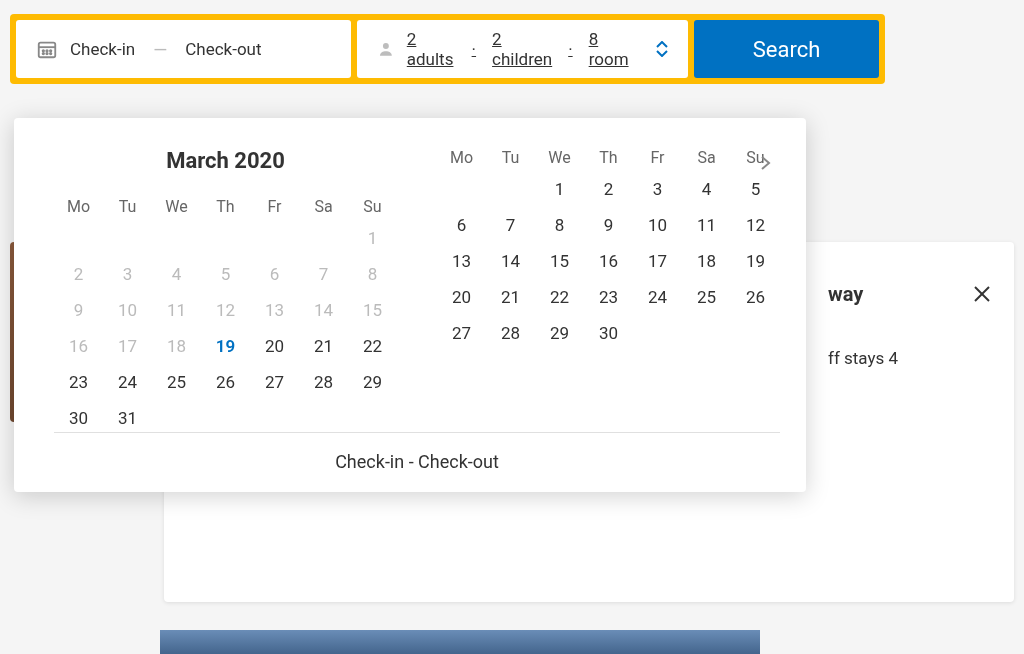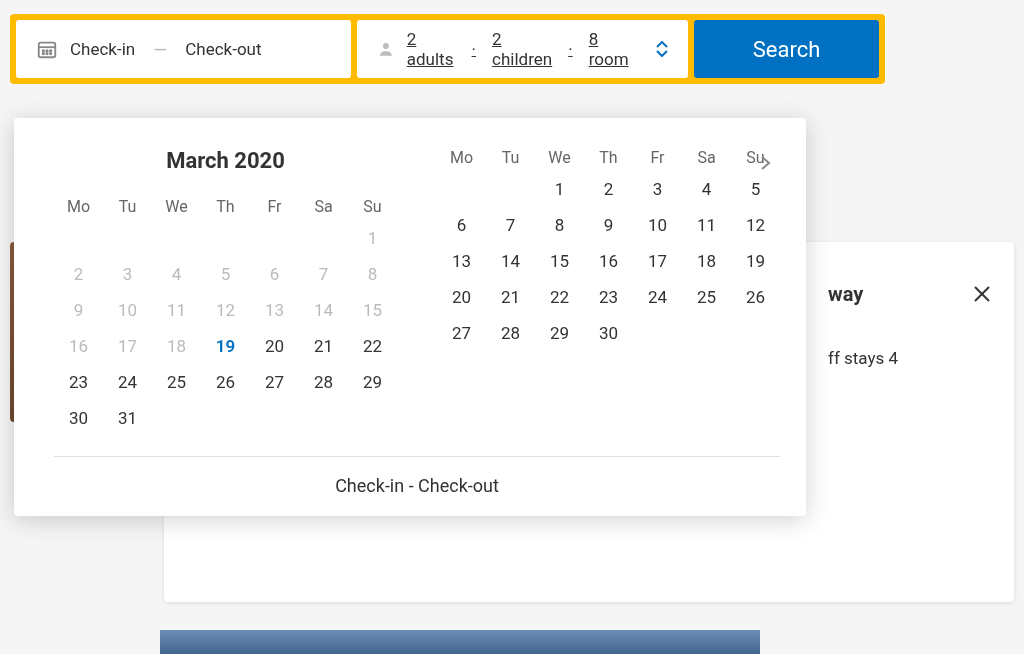"Check-in - Check-out" .dp-footer { margin-top: 24px -> none }
